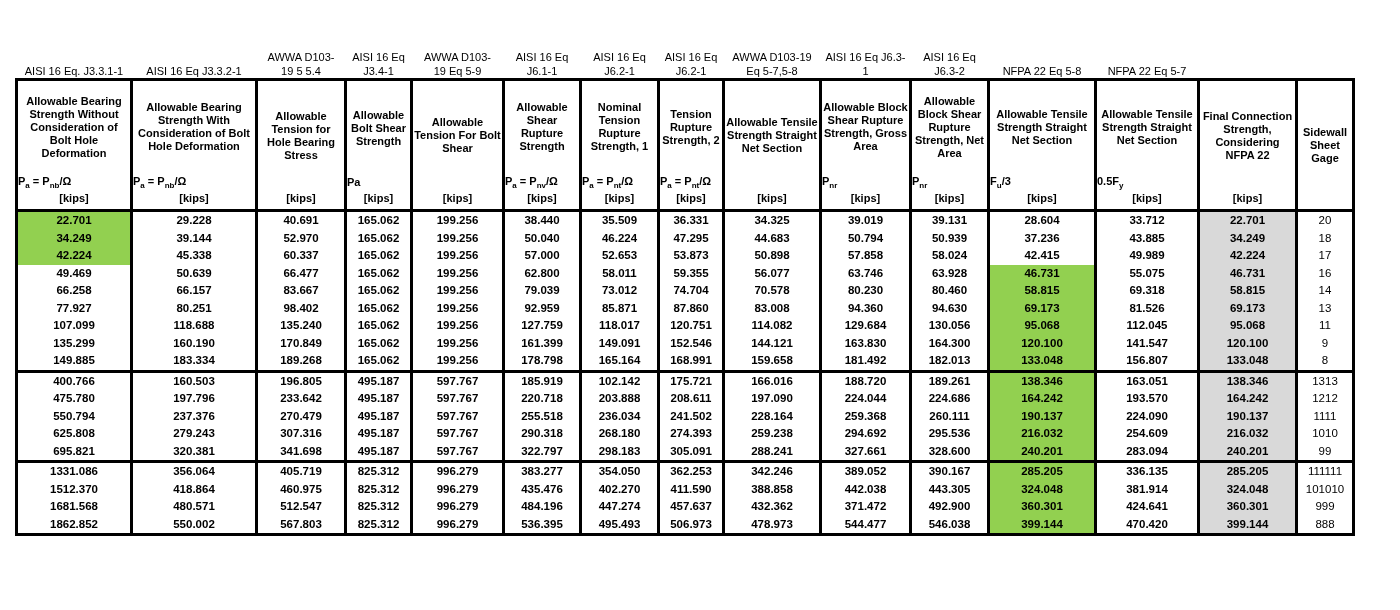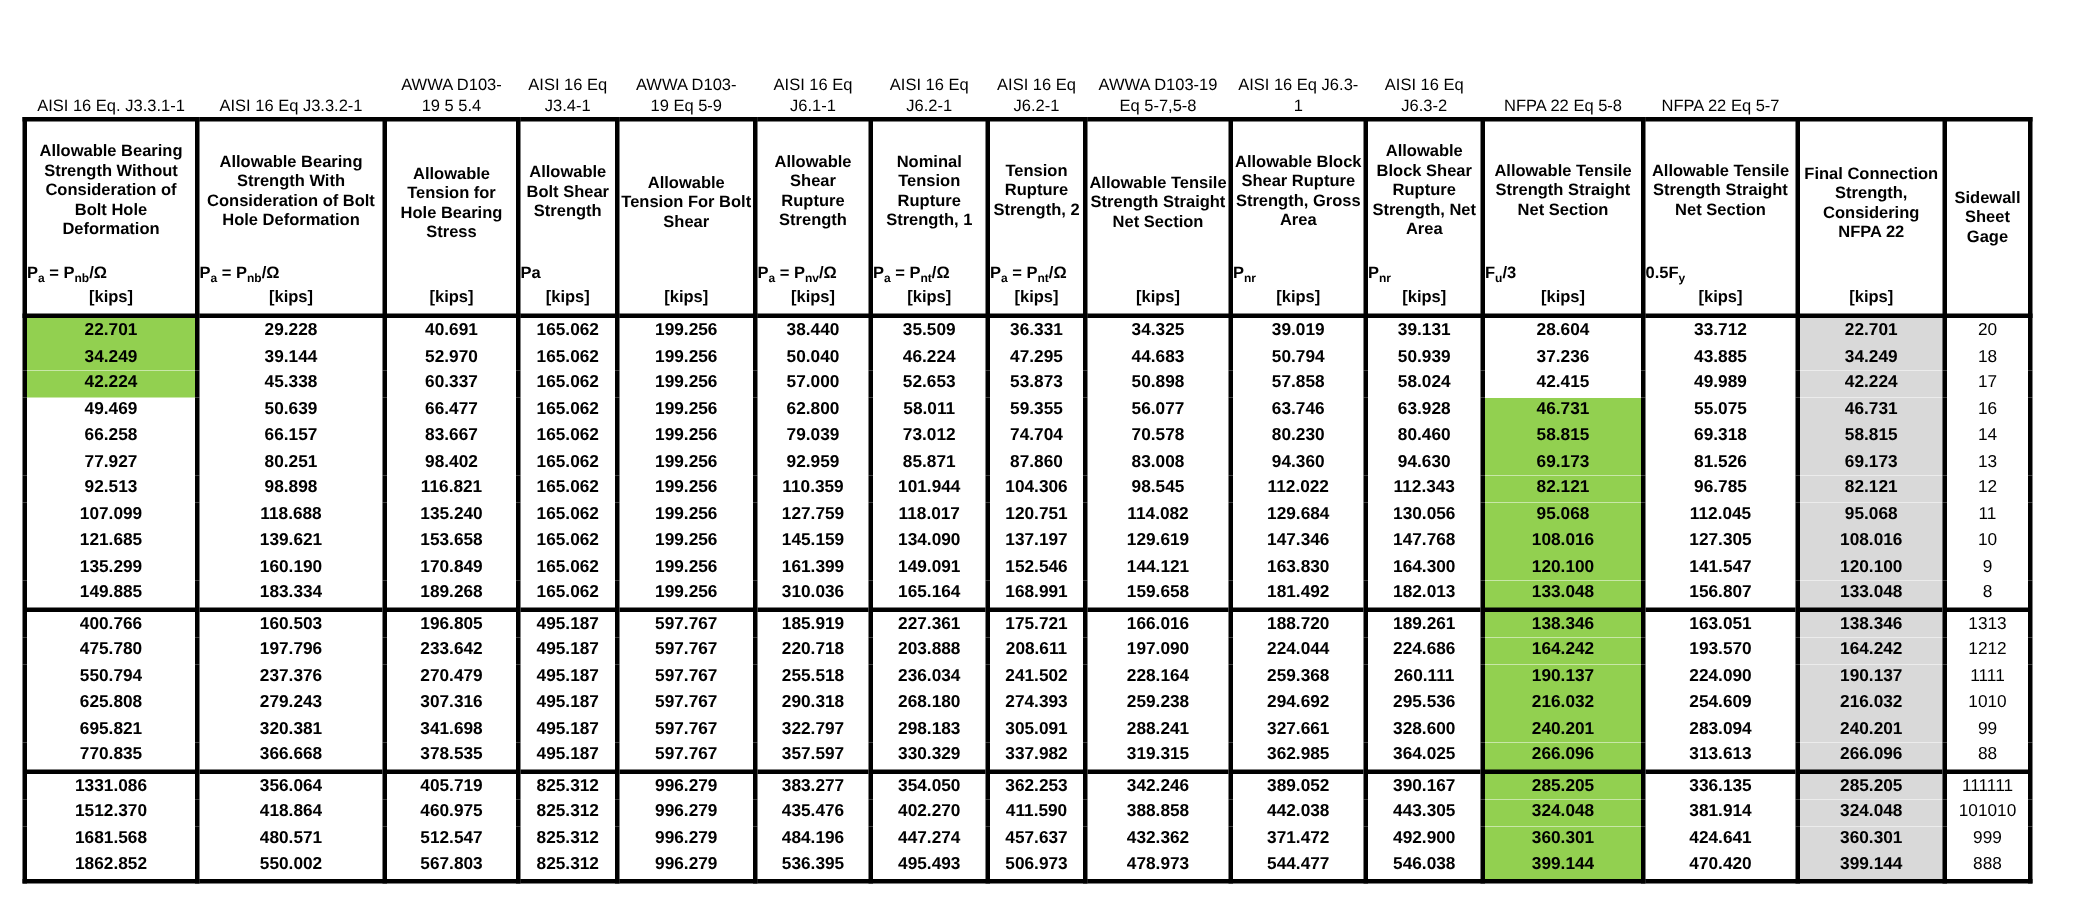"92.513" tr { html: <tr> <td>92.513</td> <td>98.898</td> <td>116.821</td> <td>165.062</td> <td>199.256</td> <td>110.359</td> <td>101.944</td> <td>104.306</td> <td>98.545</td> <td>112.022</td> <td>112.343</td> <td>82.121</td> <td>96.785</td> <td>82.121</td> <td>12</td> </tr> -> none }
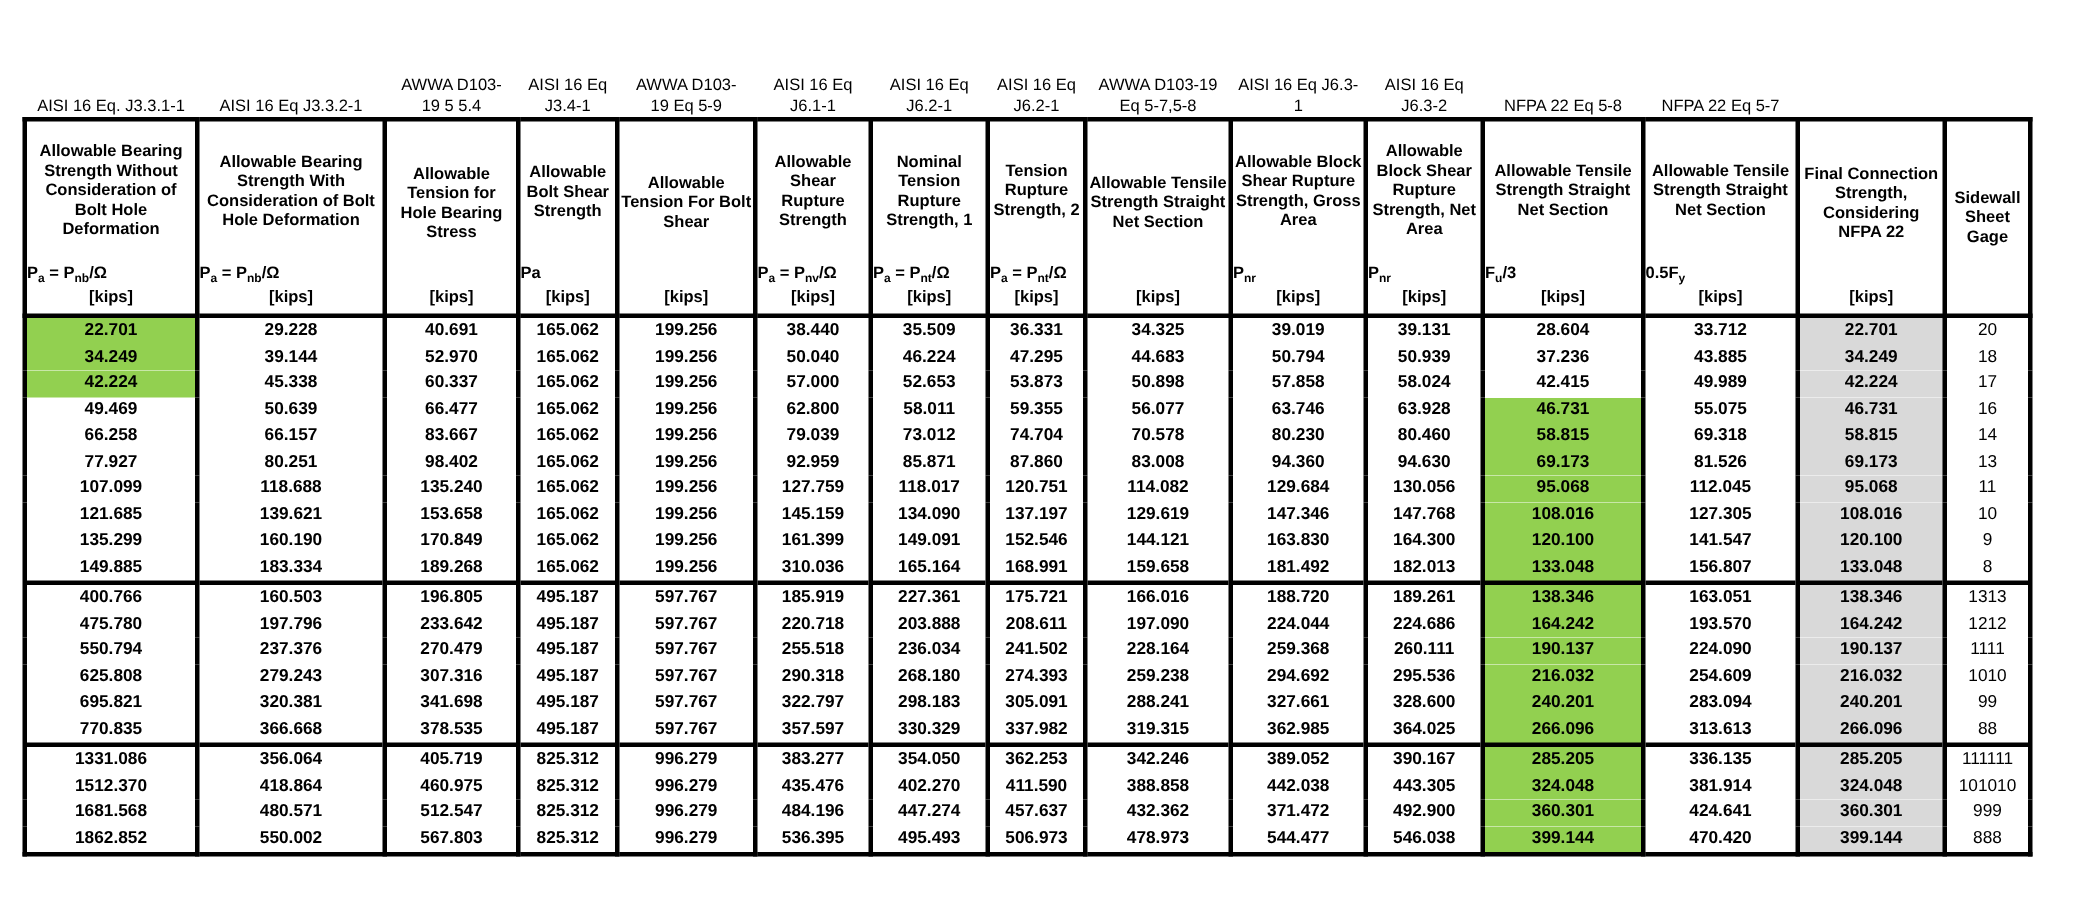"121.685" tr { html: <tr> <td>121.685</td> <td>139.621</td> <td>153.658</td> <td>165.062</td> <td>199.256</td> <td>145.159</td> <td>134.090</td> <td>137.197</td> <td>129.619</td> <td>147.346</td> <td>147.768</td> <td>108.016</td> <td>127.305</td> <td>108.016</td> <td>10</td> </tr> -> none }
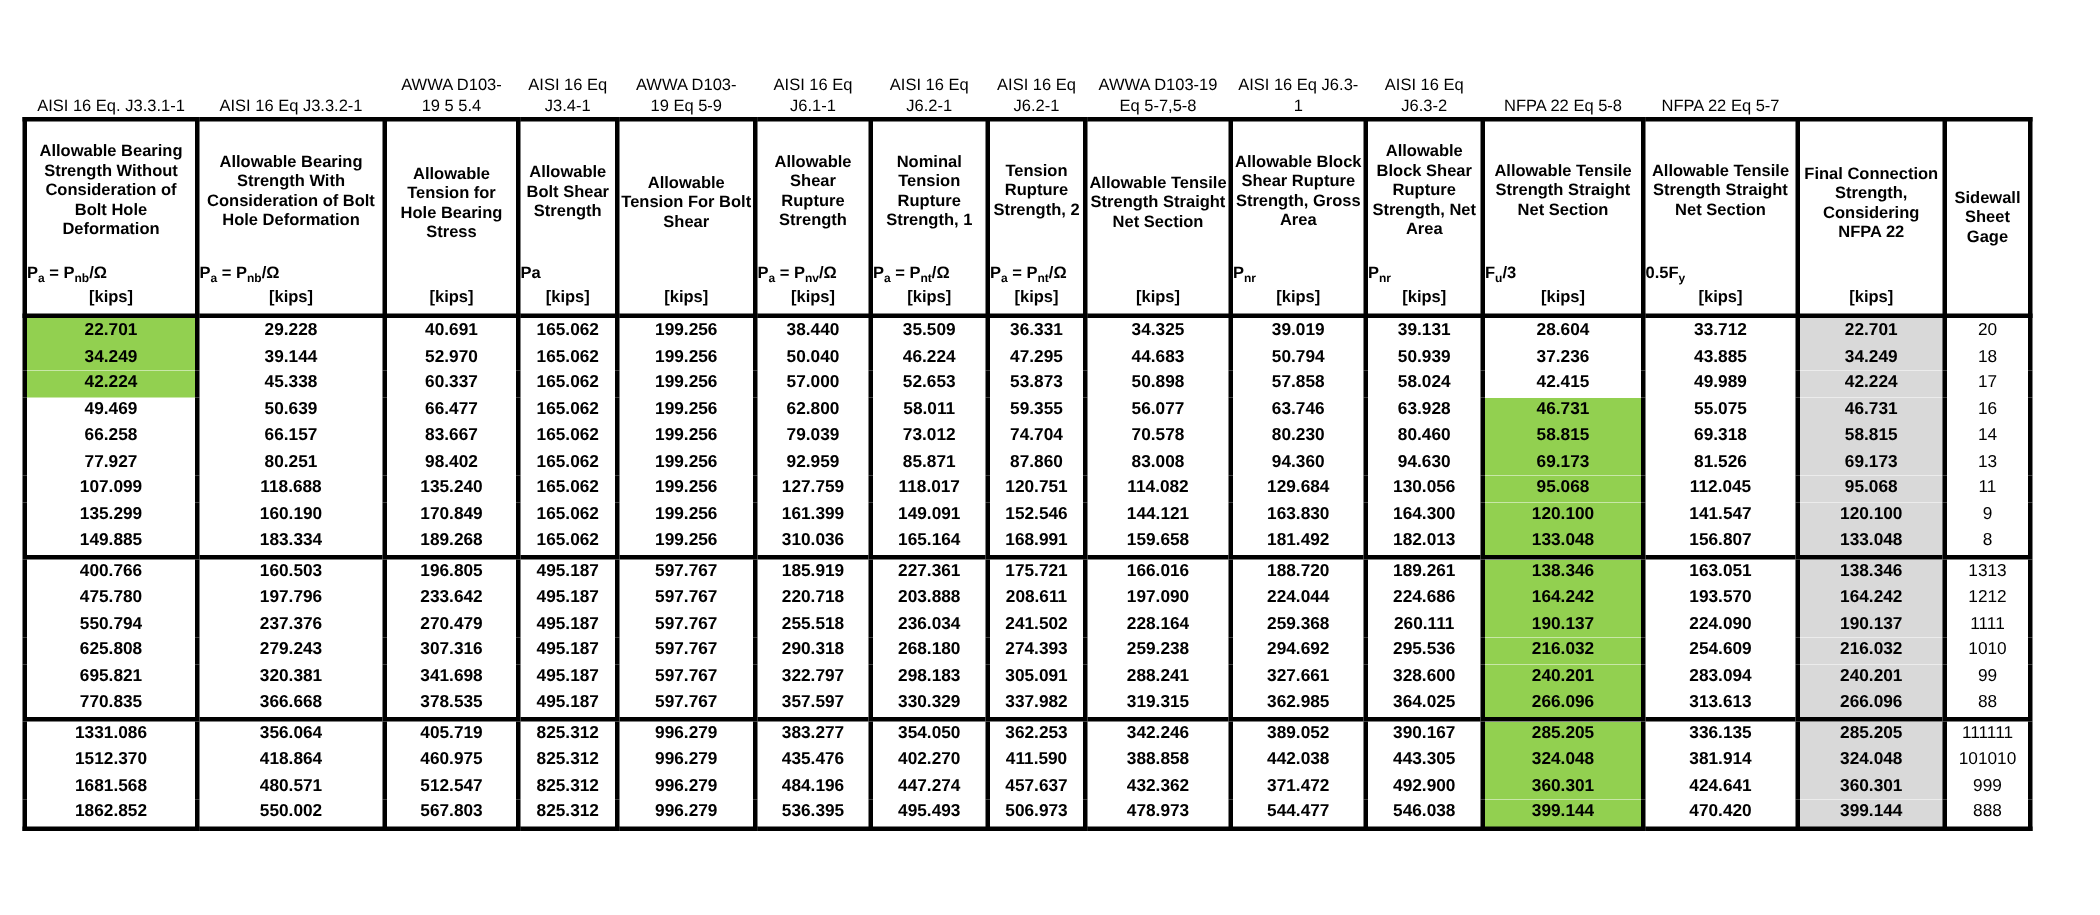"310.036" td.cell { text: 310.036 -> 178.798 }
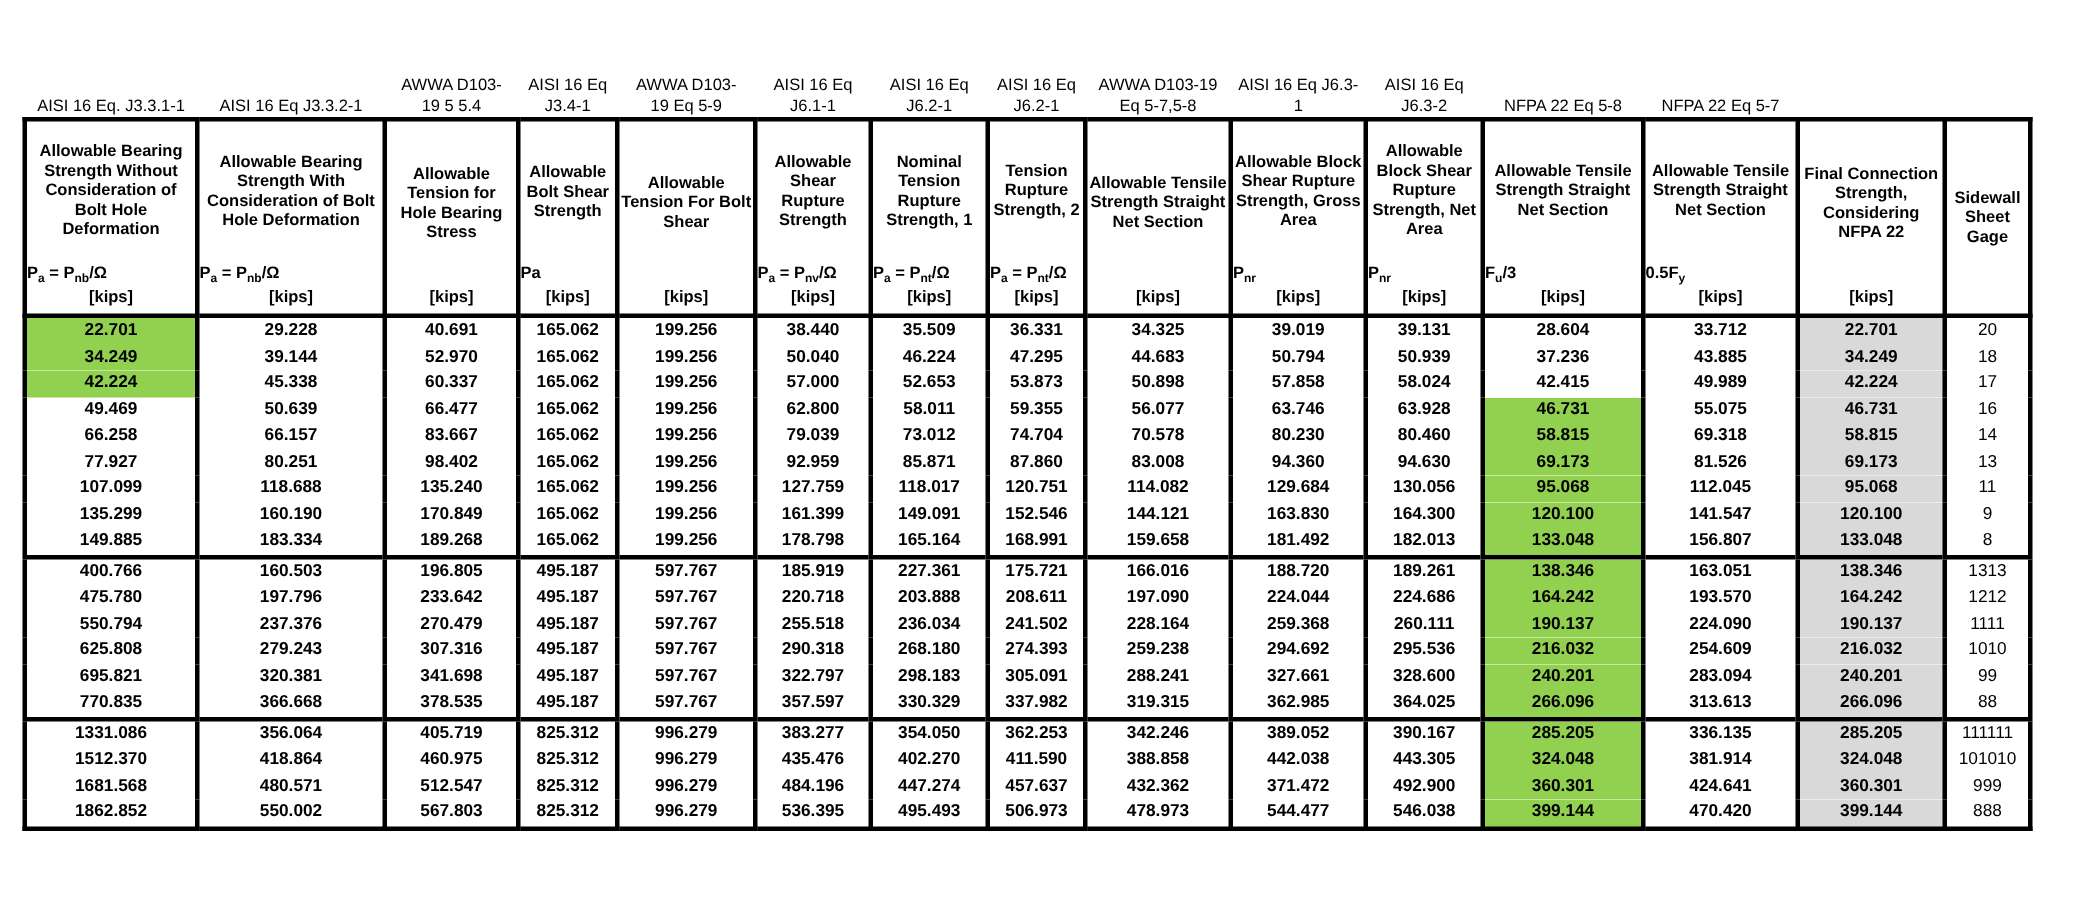"227.361" td.cell { text: 227.361 -> 102.142 }
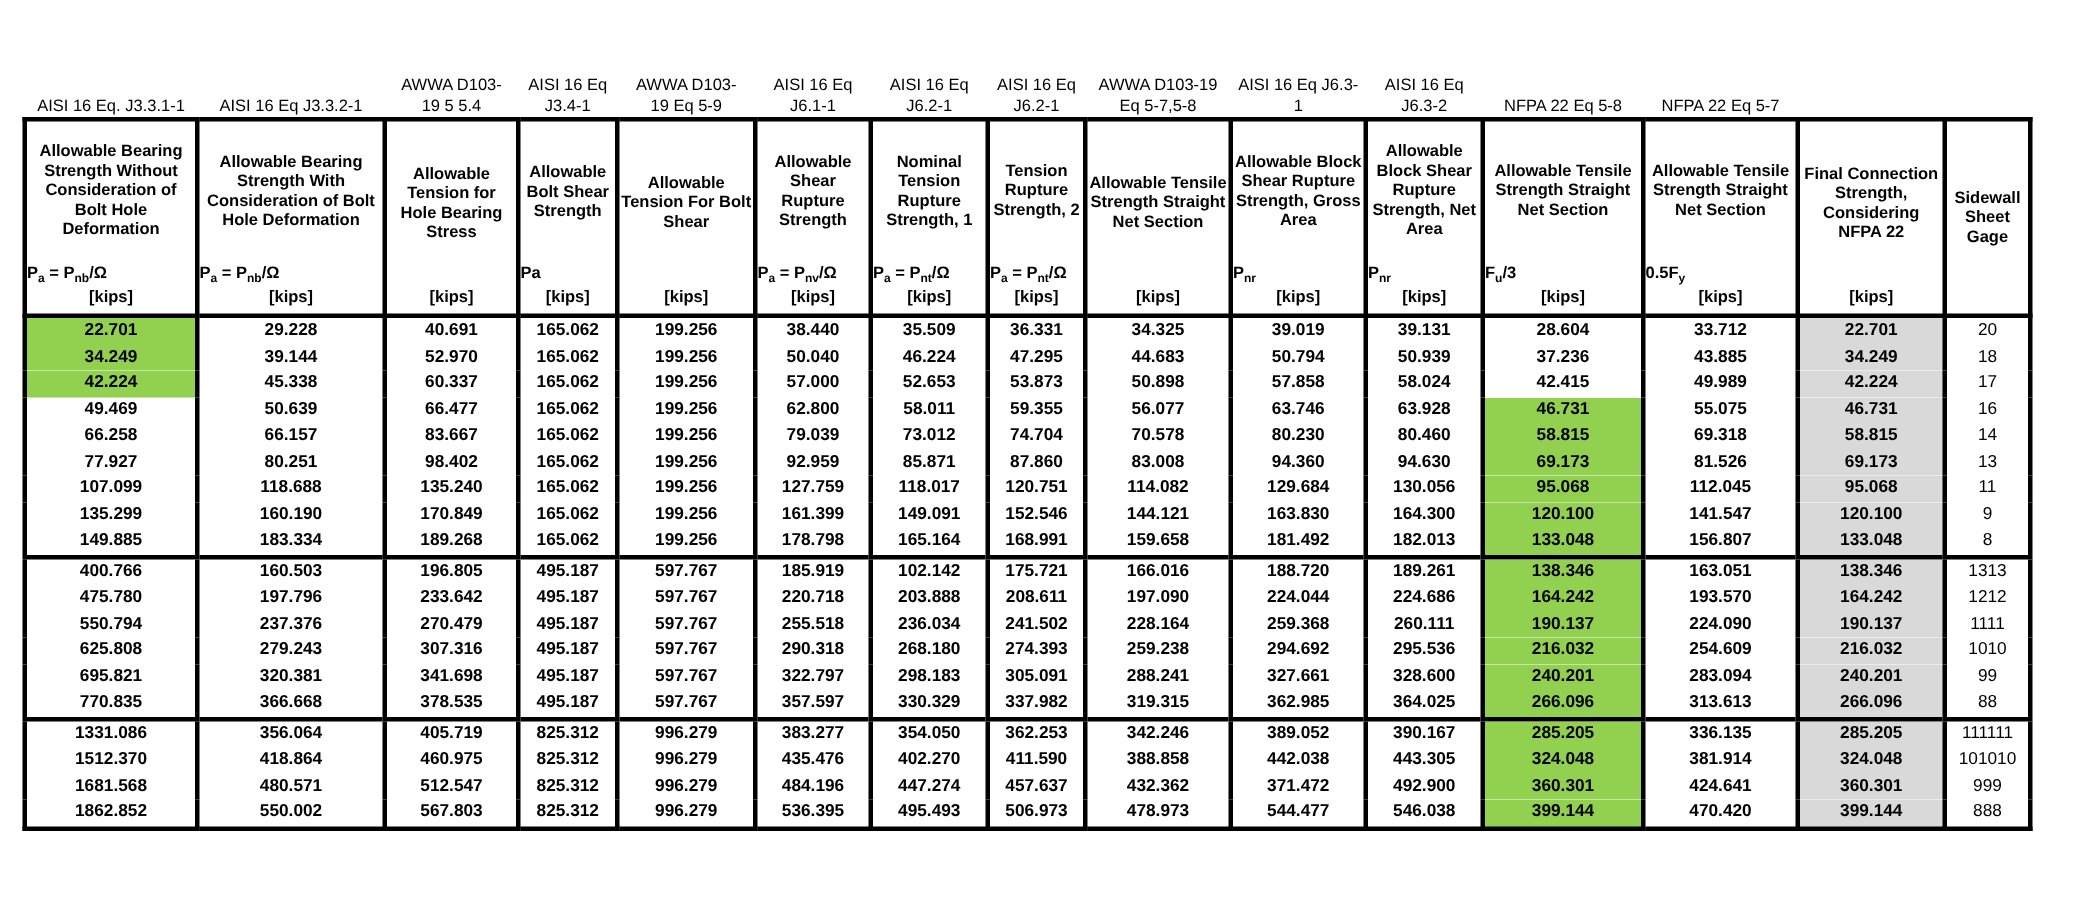"770.835" tr { html: <tr> <td>770.835</td> <td>366.668</td> <td>378.535</td> <td>495.187</td> <td>597.767</td> <td>357.597</td> <td>330.329</td> <td>337.982</td> <td>319.315</td> <td>362.985</td> <td>364.025</td> <td>266.096</td> <td>313.613</td> <td>266.096</td> <td>88</td> </tr> -> none }
